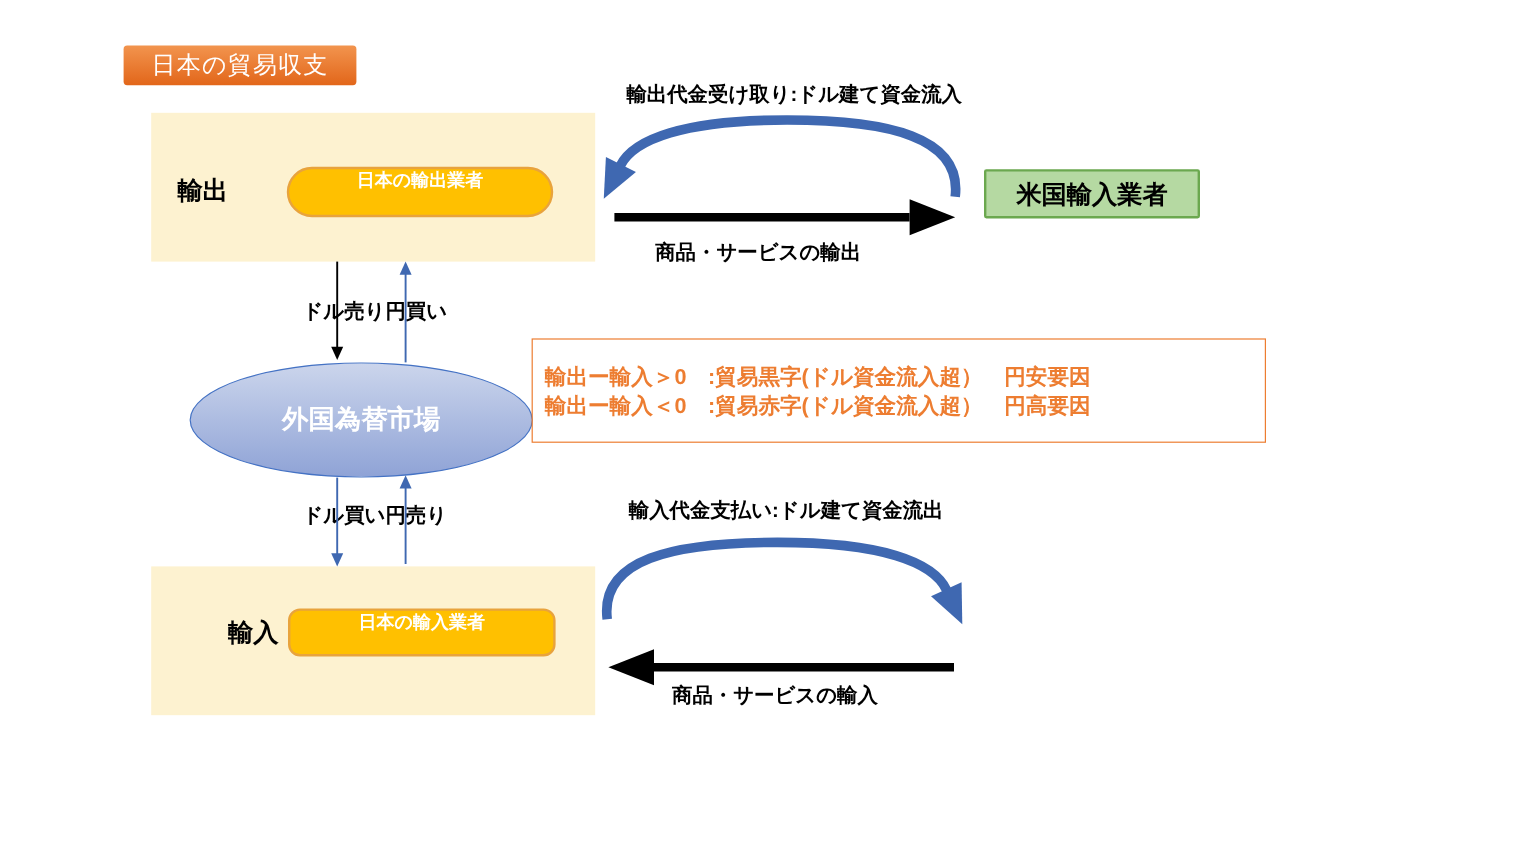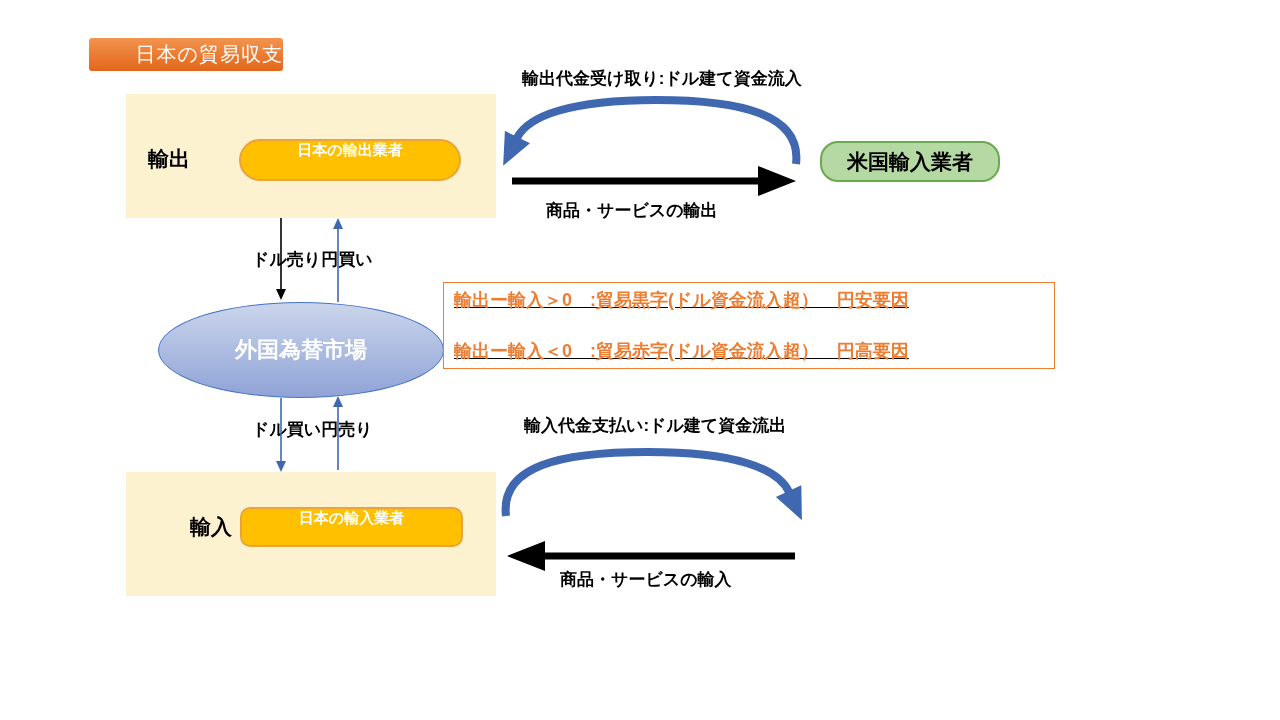"日本の貿易収支" .title-box { justify-content: flex-end -> center; left: 89px -> 103px }
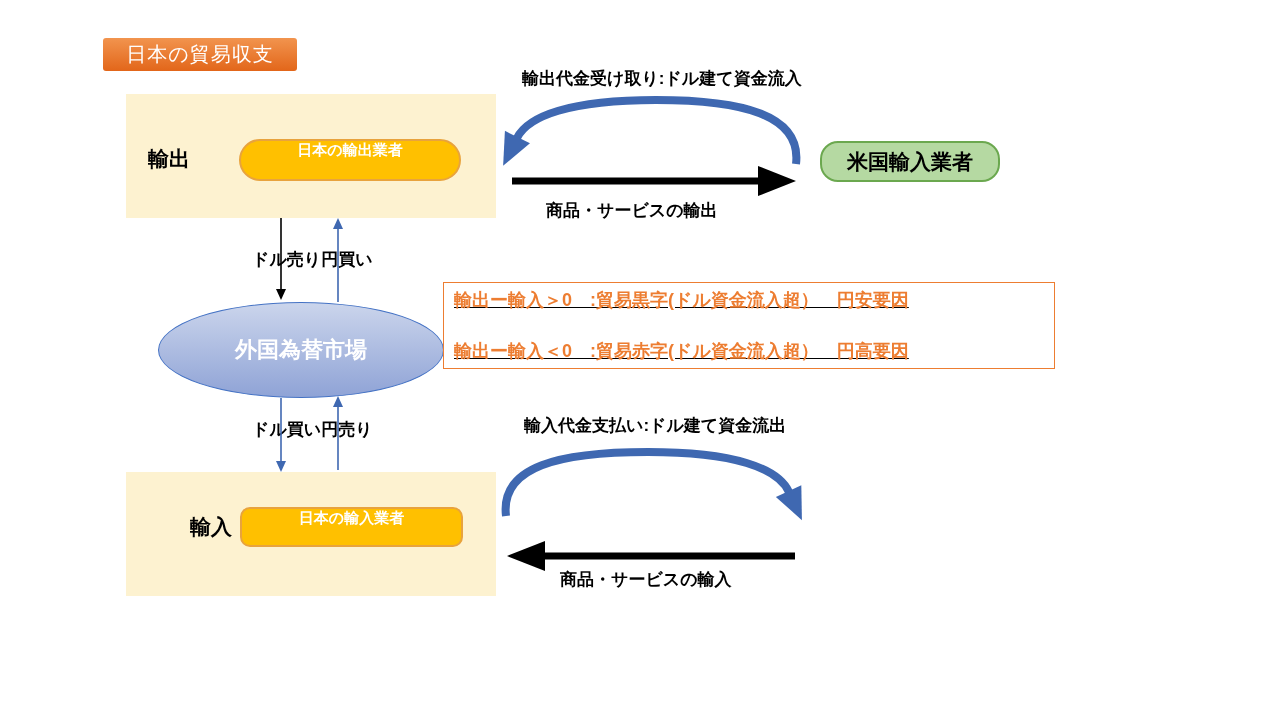"米国輸入業者" .green-box { border-radius: 18px -> 2px }
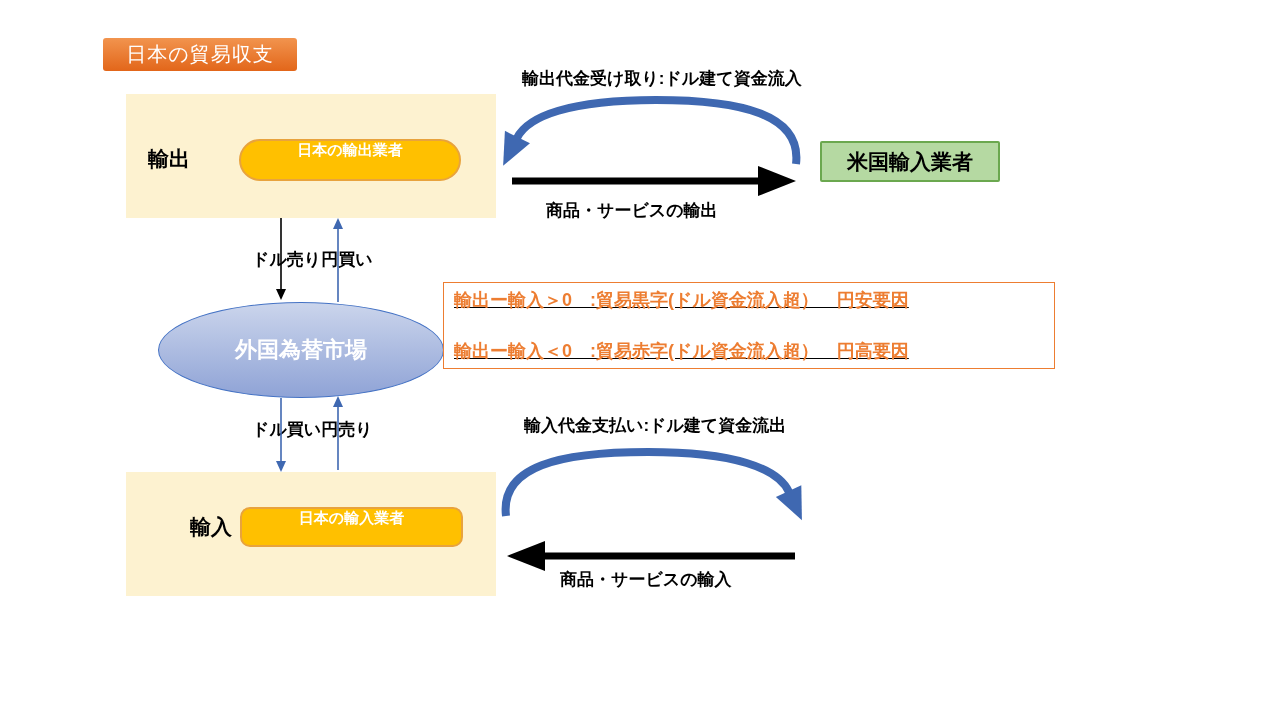"輸出ー輸入＞0 :貿易黒字(ドル資金流入超） 円安要因" .info-box { justify-content: space-between -> center; text-decoration: underline -> none }
